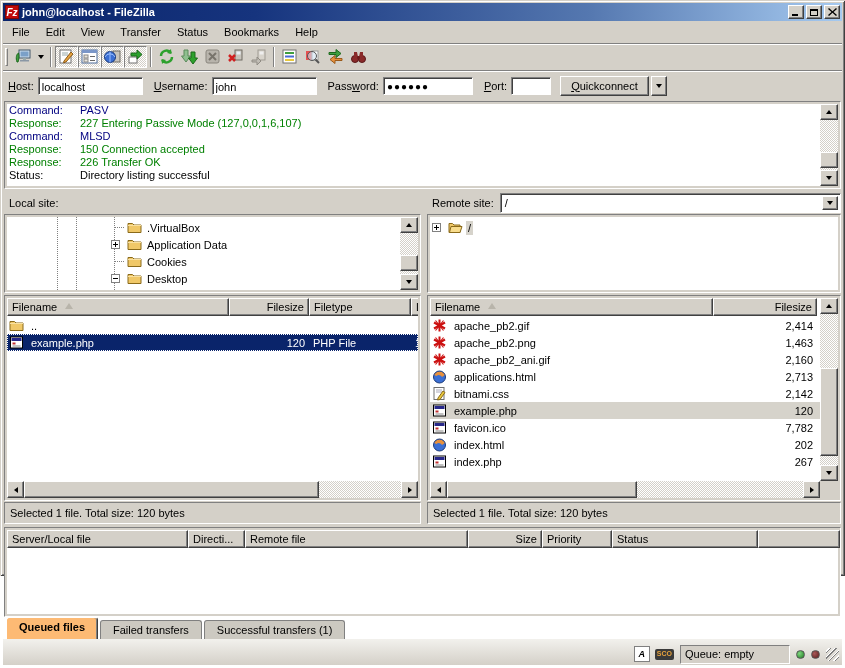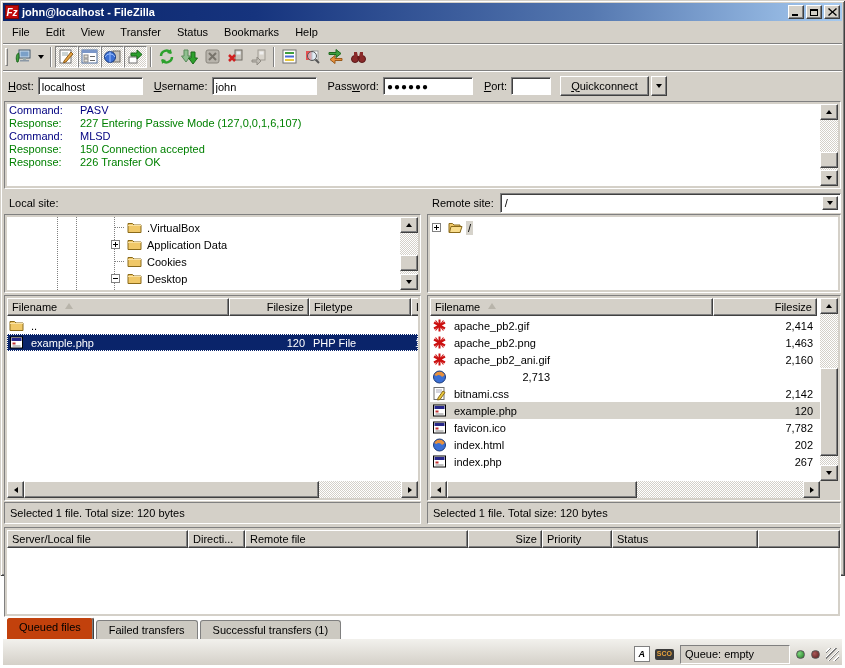"Status:" div.log-line { html: none -> <div> <span>Status:</span> <span>Directory listing successful</span> </div> }
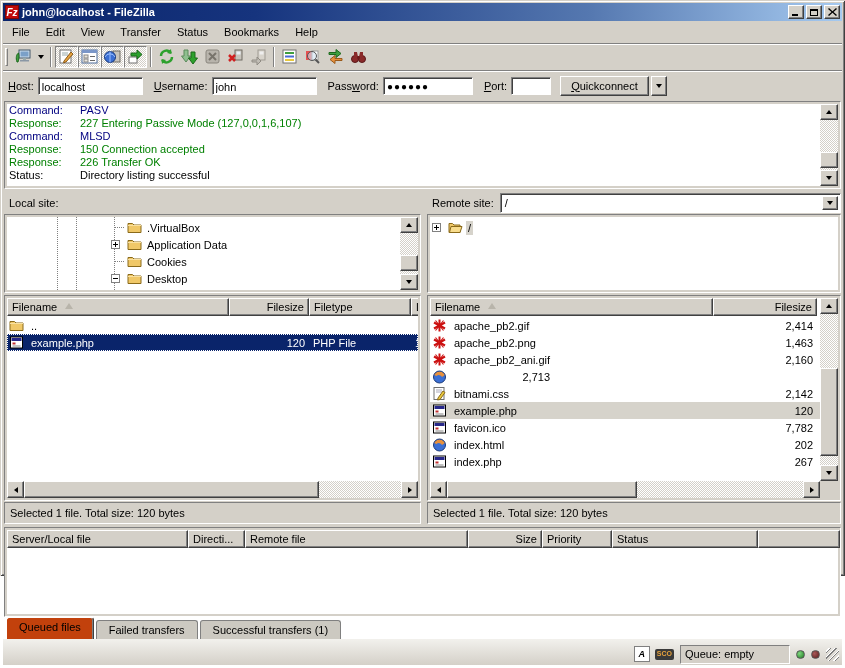"applications.html" span.cell { html: none -> <span>applications.html</span> }
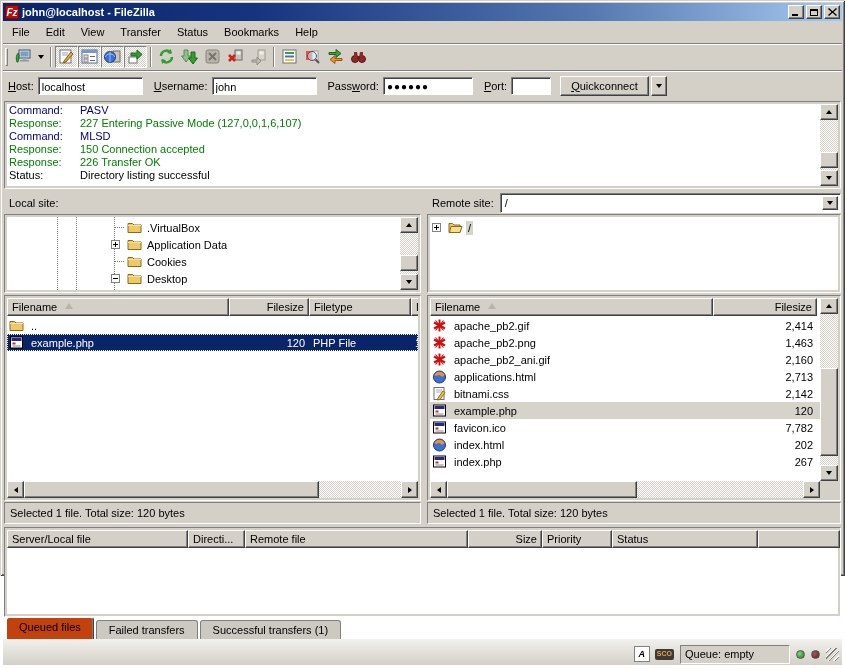"Queued files" .tab.active { background: #c2410c -> #fdba74; font-weight: normal -> bold }
